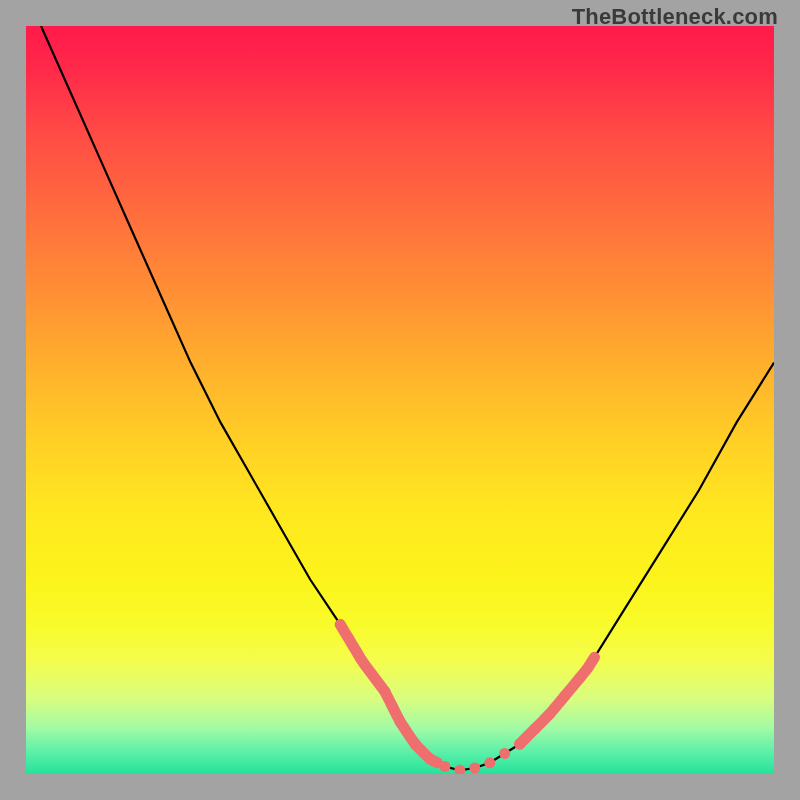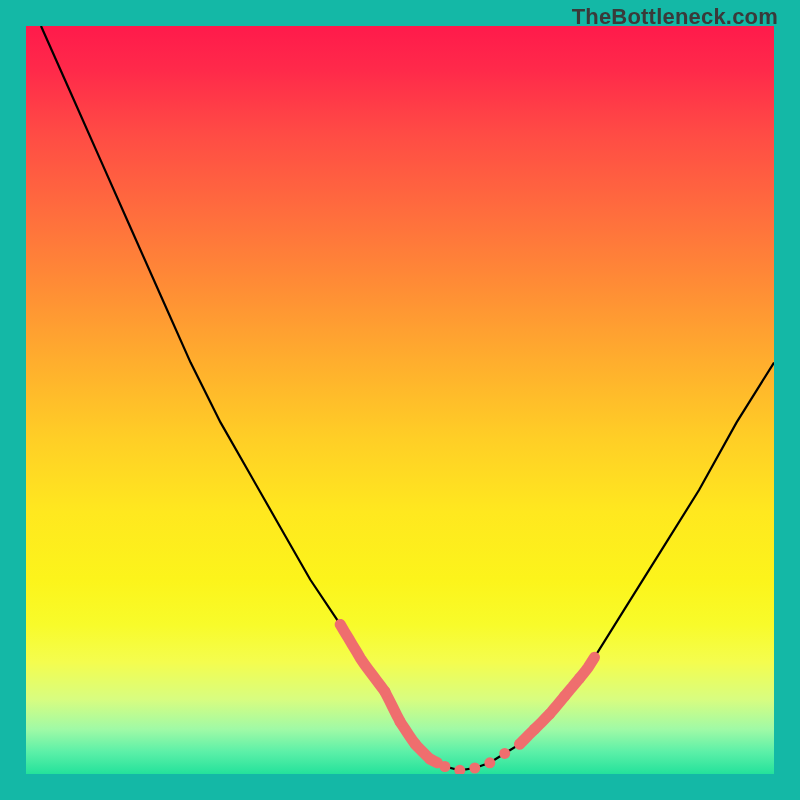"TheBottleneck.com" .frame { background: #14b8a6 -> #a3a3a3 }
